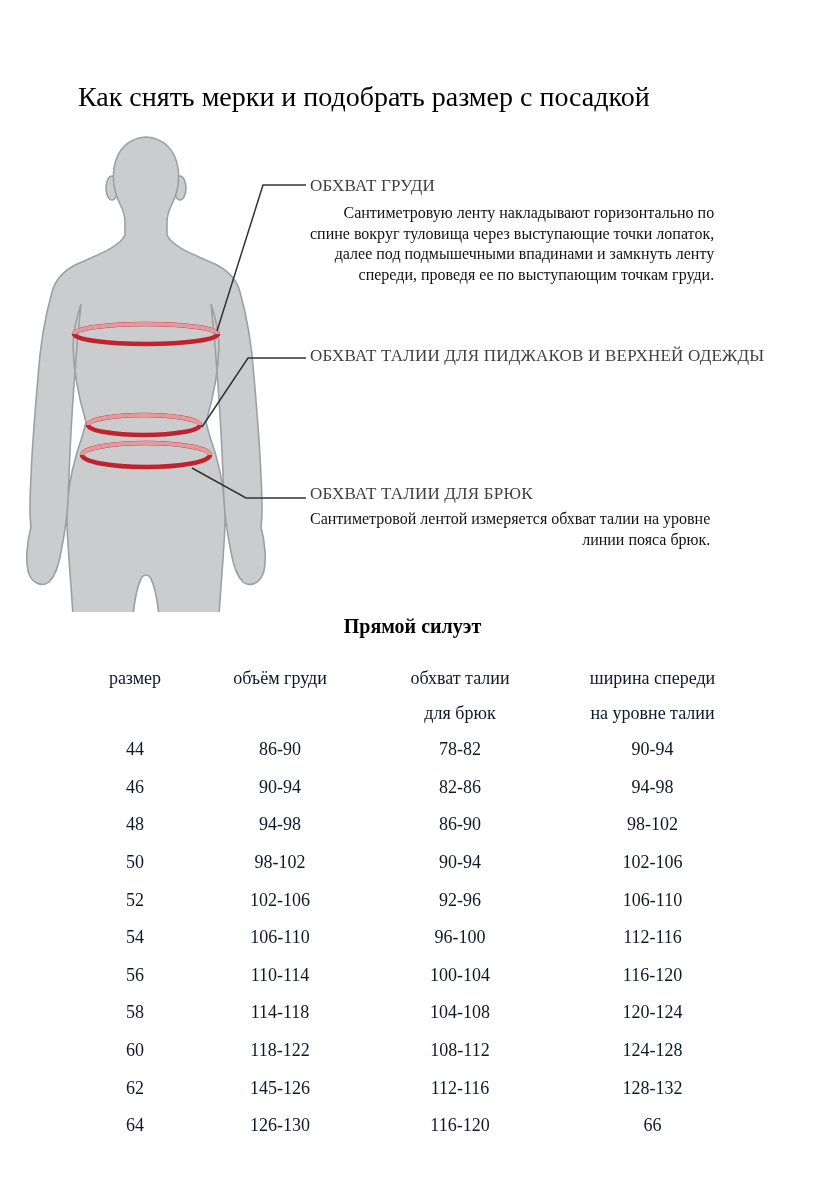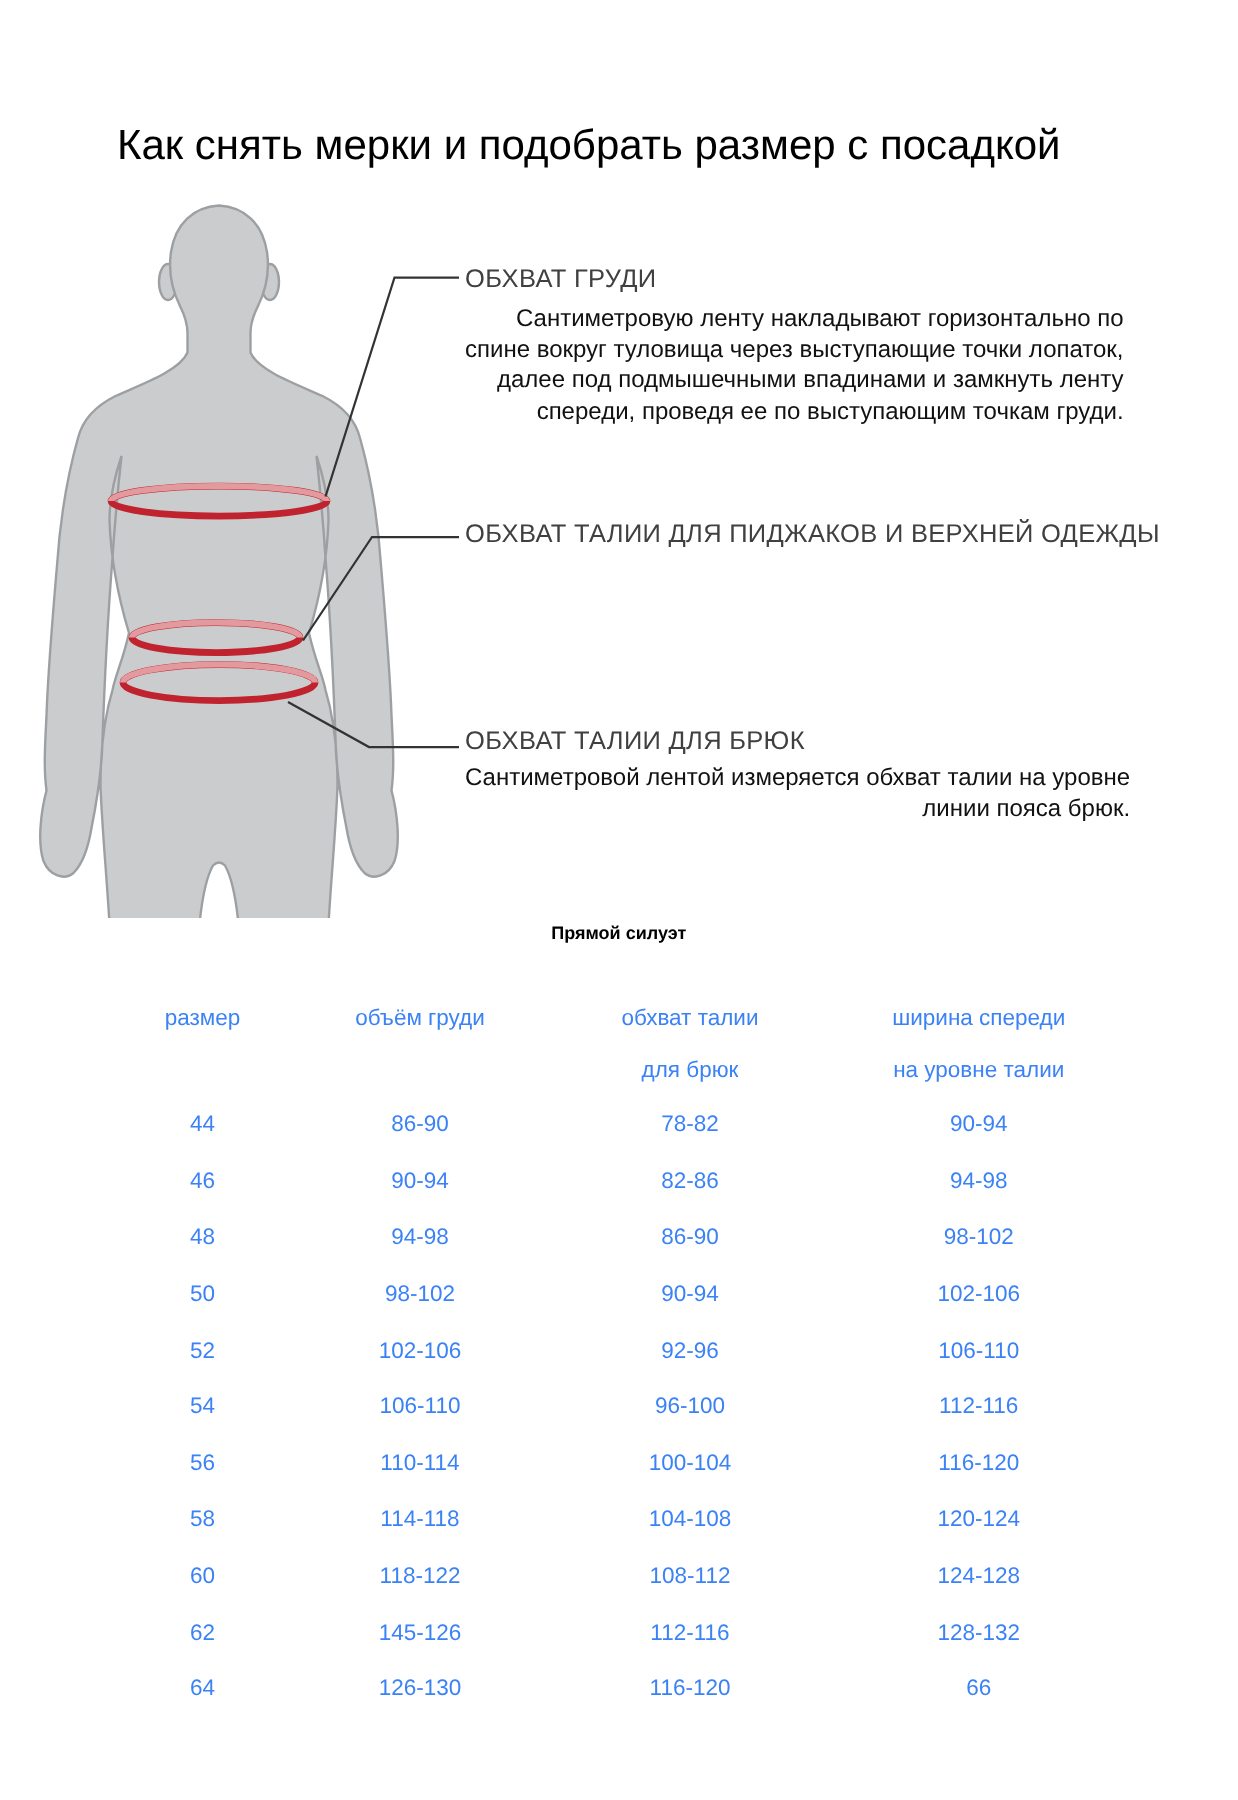"Как снять мерки и подобрать" #canvas { font-family: Liberation Sans, sans-serif -> Liberation Serif, serif }
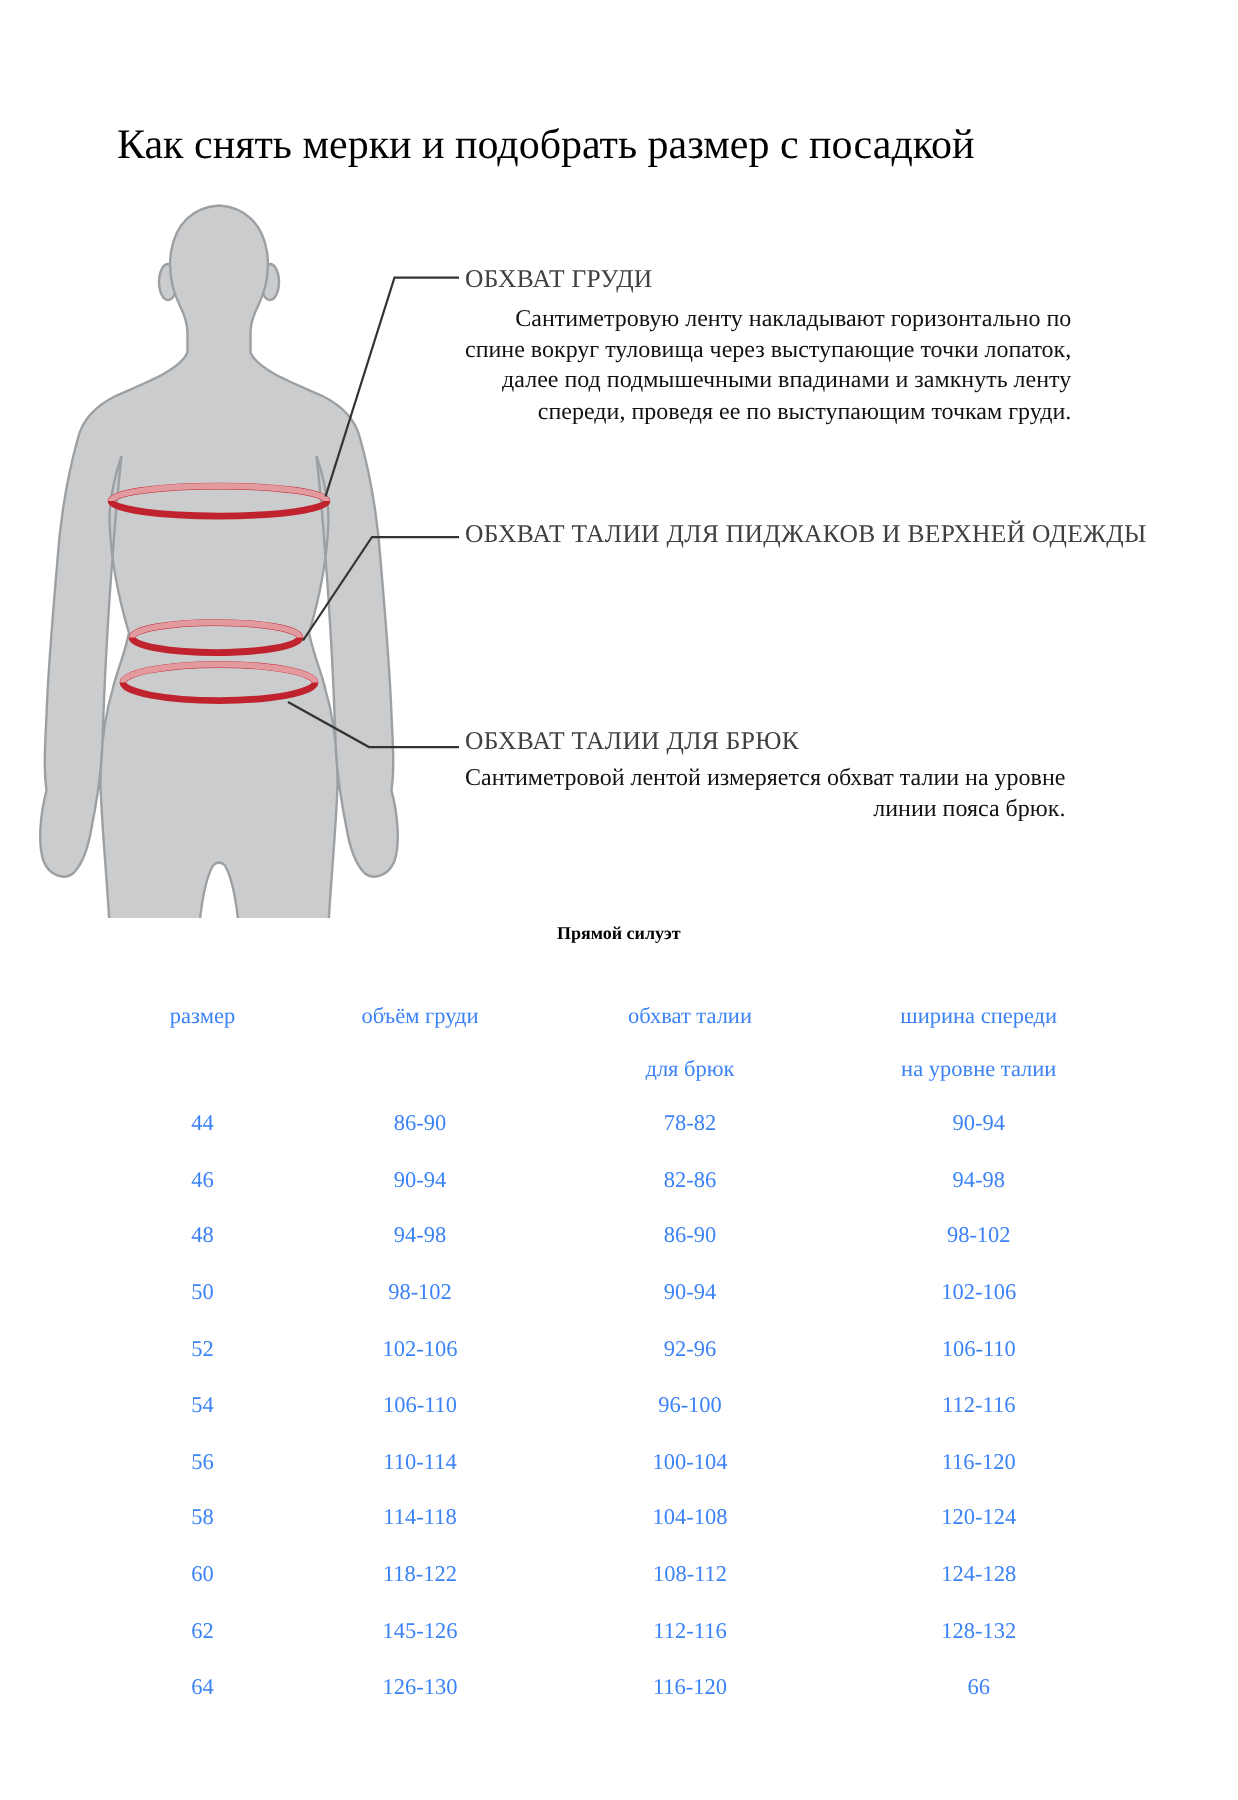"Прямой силуэт" .table-title { font-size: 12px -> 20px }
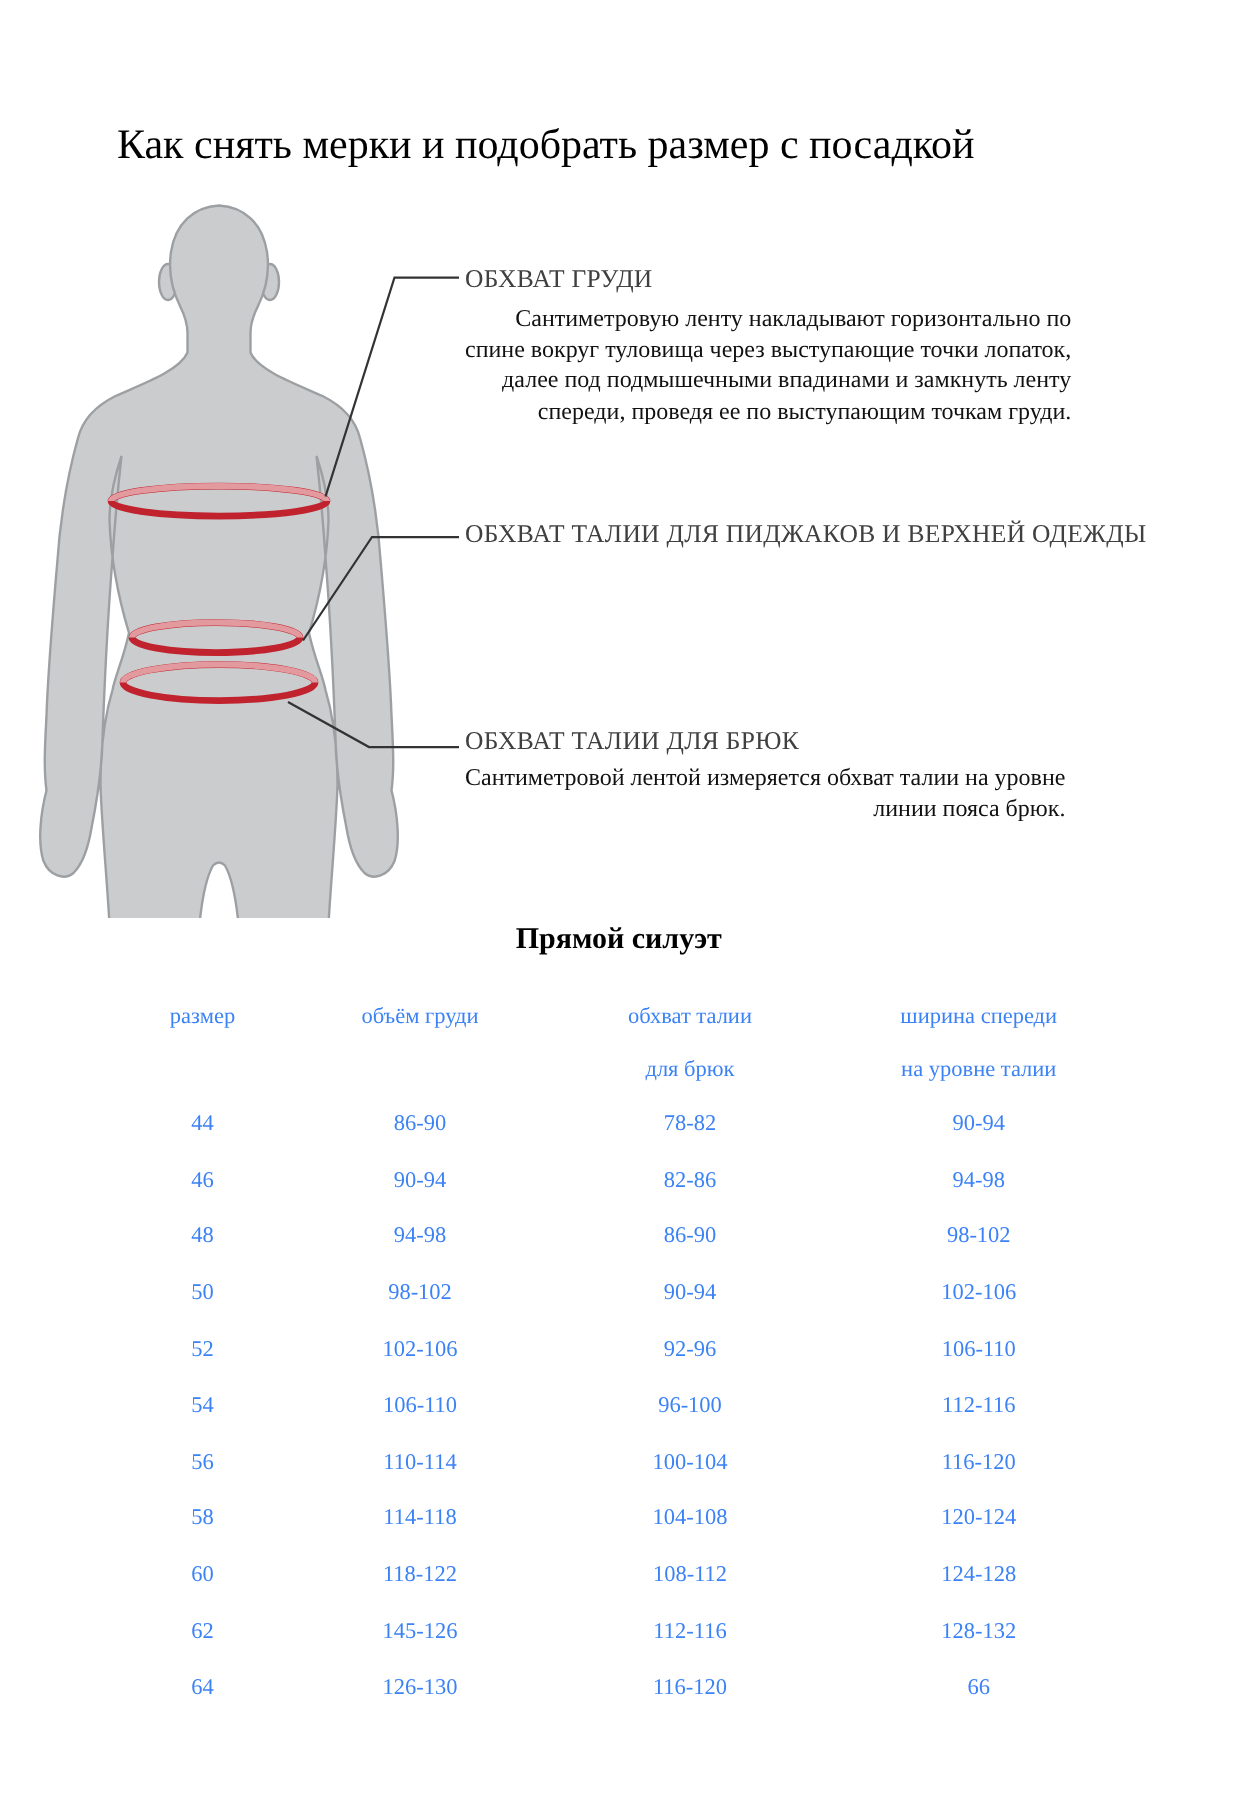"размер" #size-grid > div { color: #3b82f6 -> #0f172a; font-size: 15px -> 18px }
